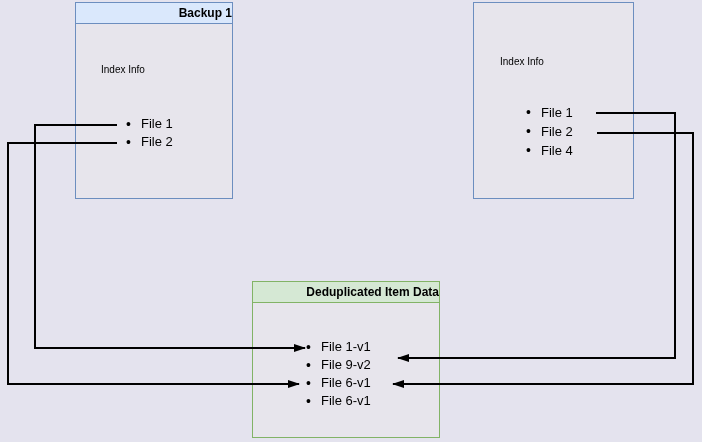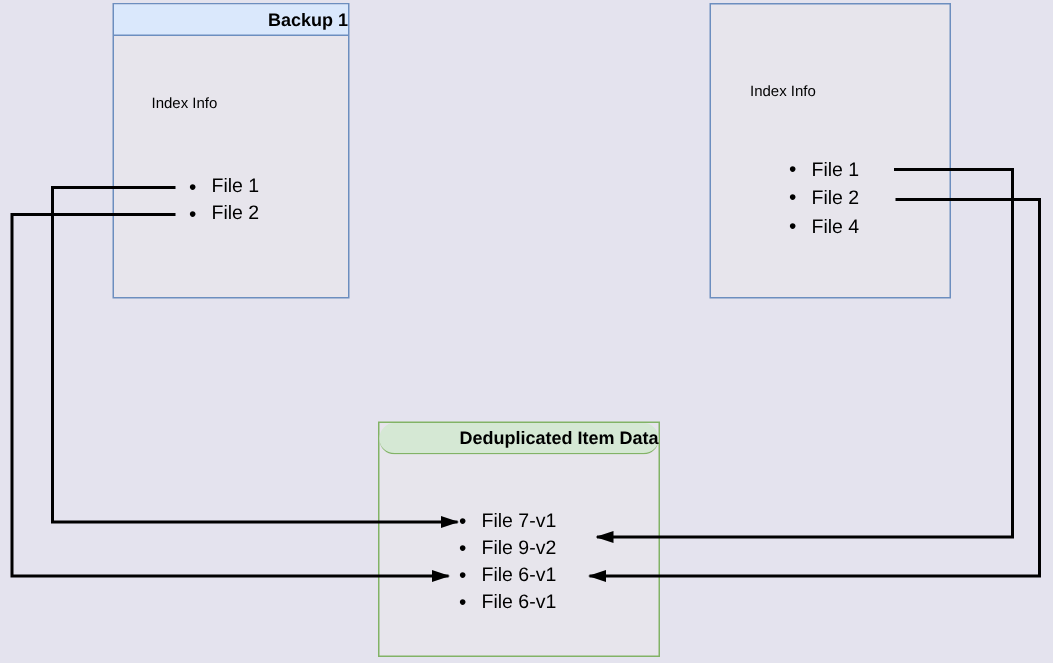"Deduplicated Item Data" .node.green .node-header { border-radius: 10px -> none }
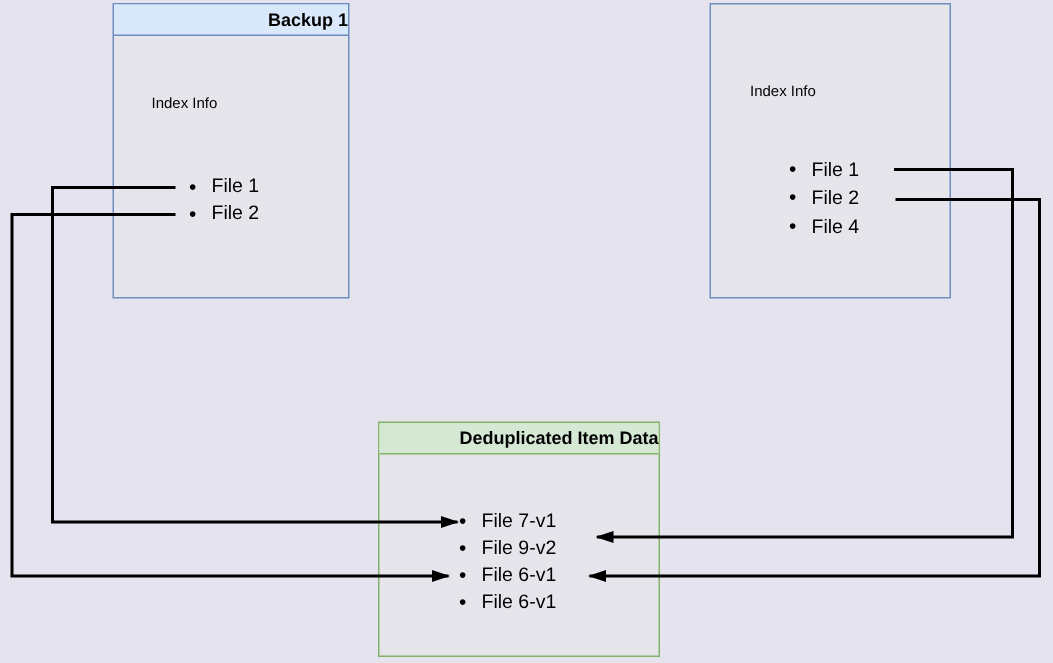"File 7-v1" li { text: 7-v1 -> 1-v1 }
